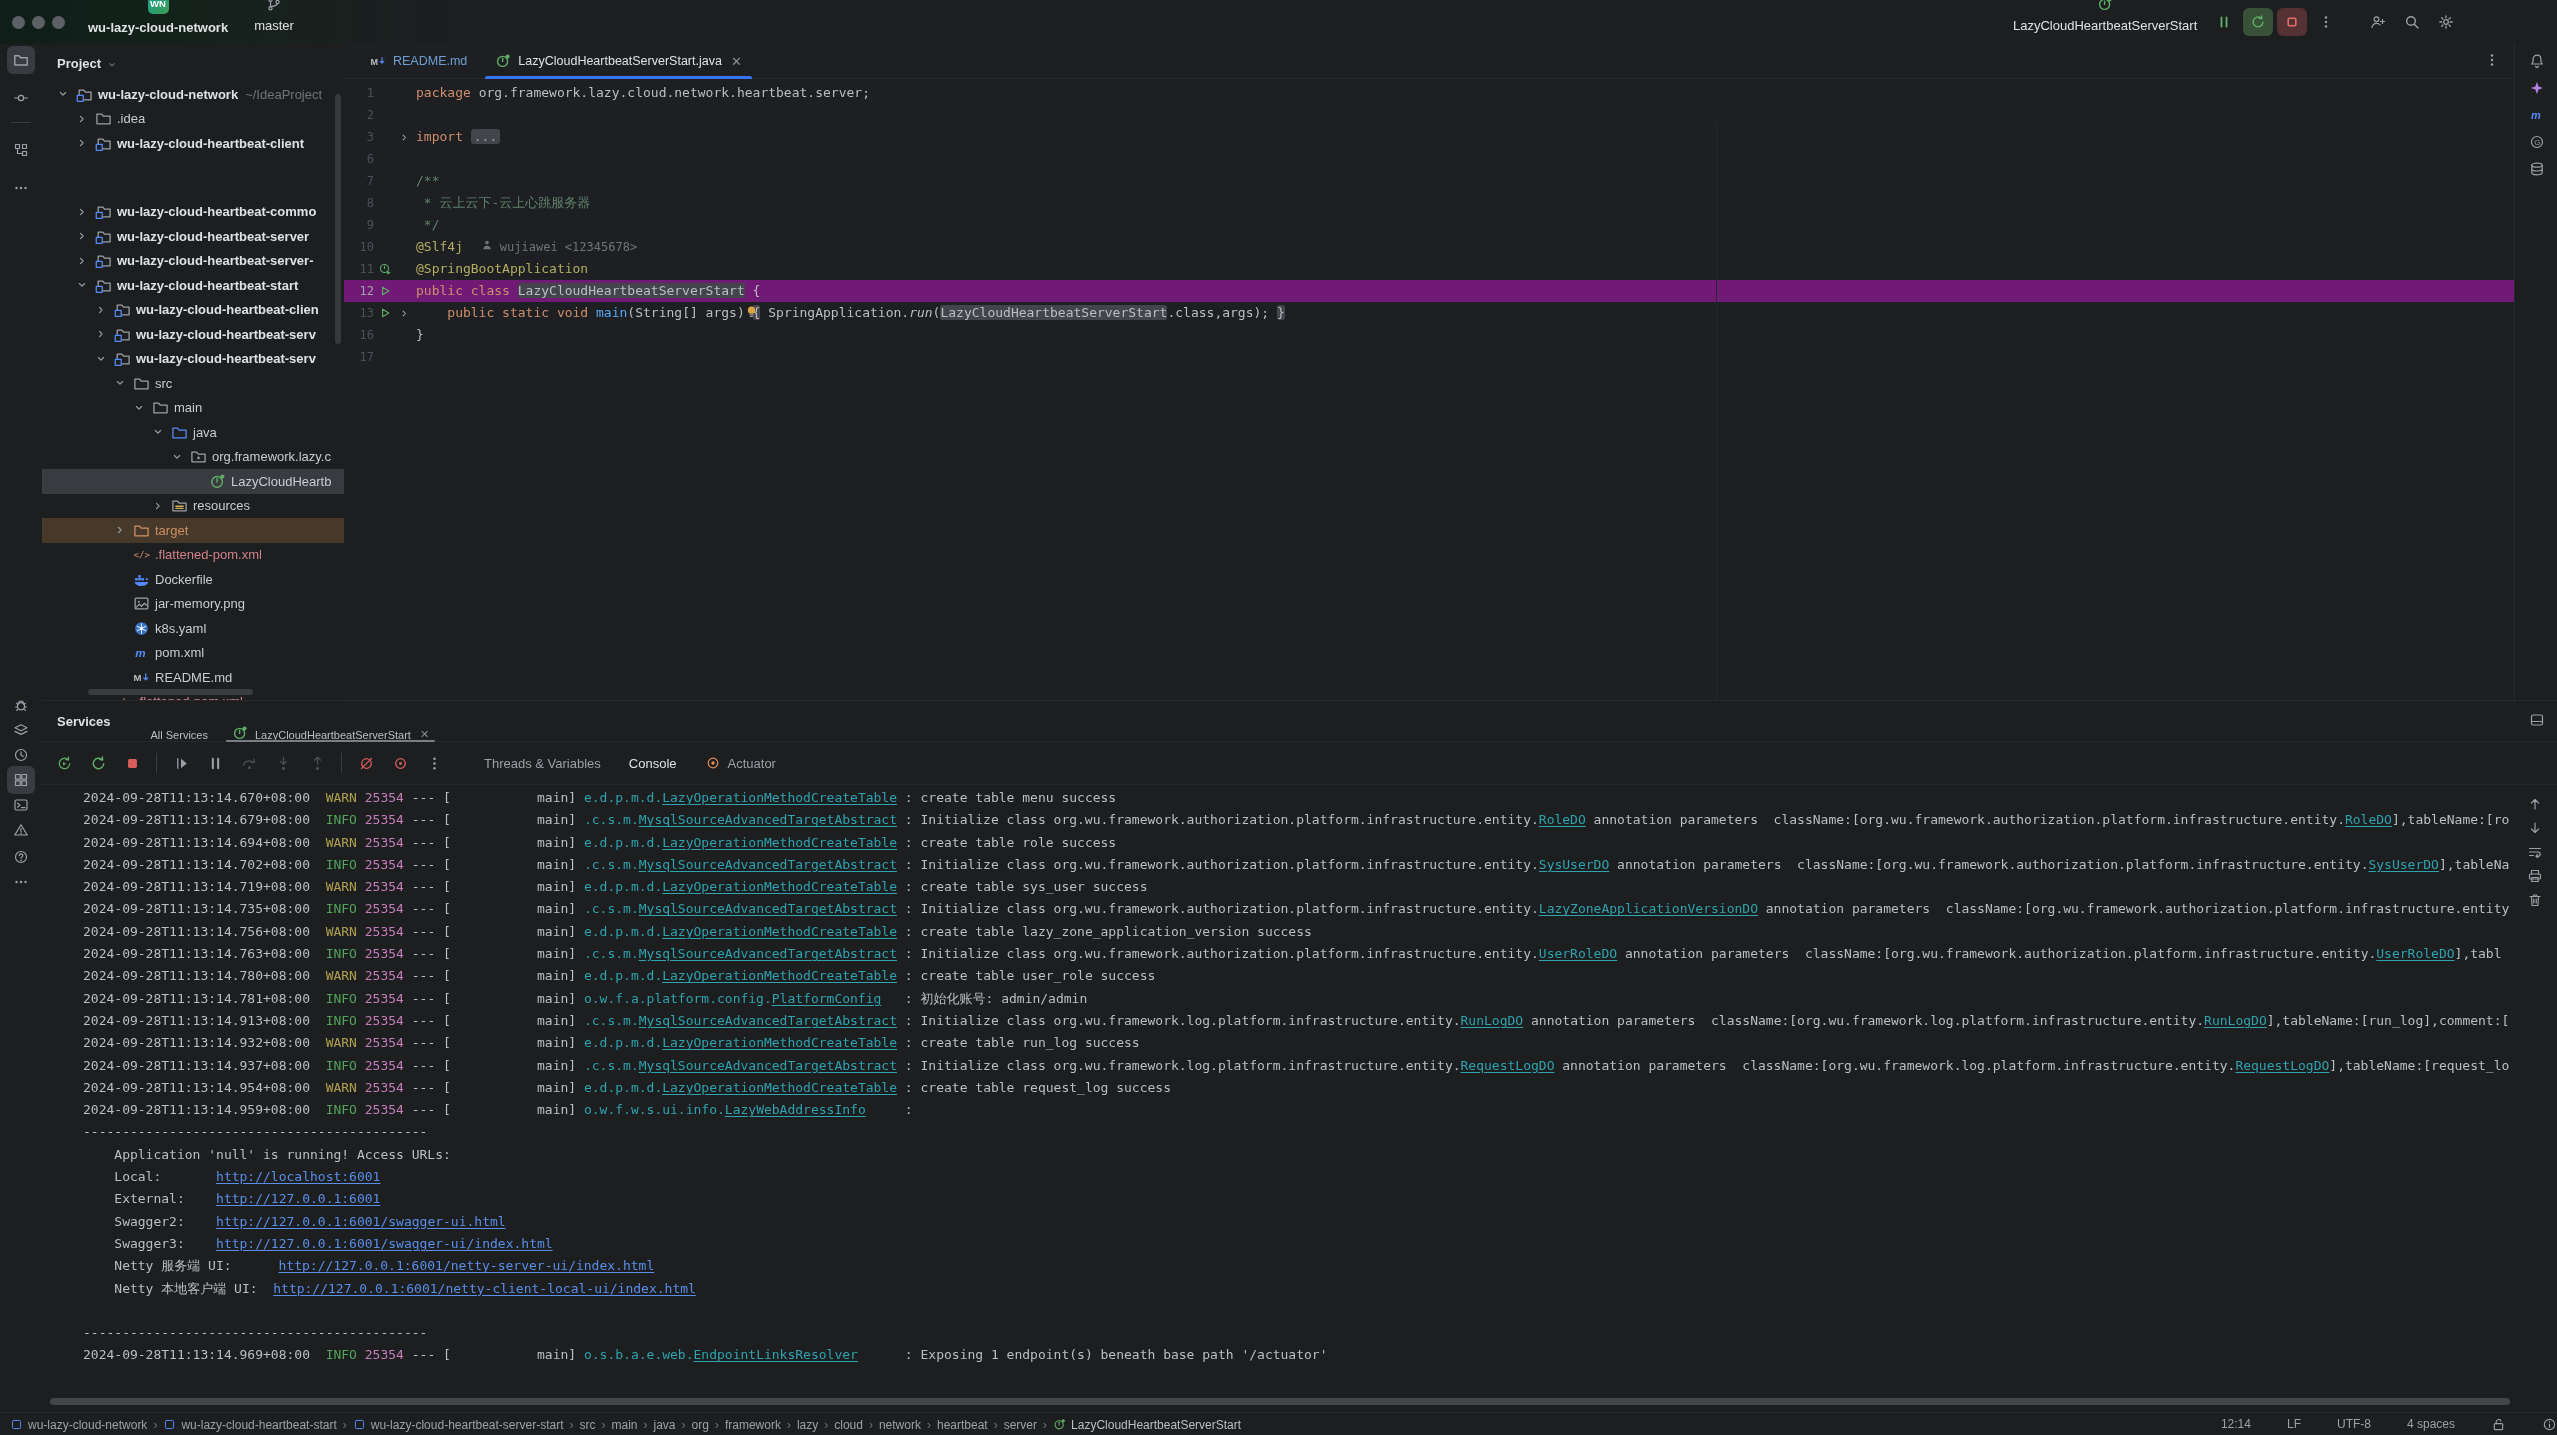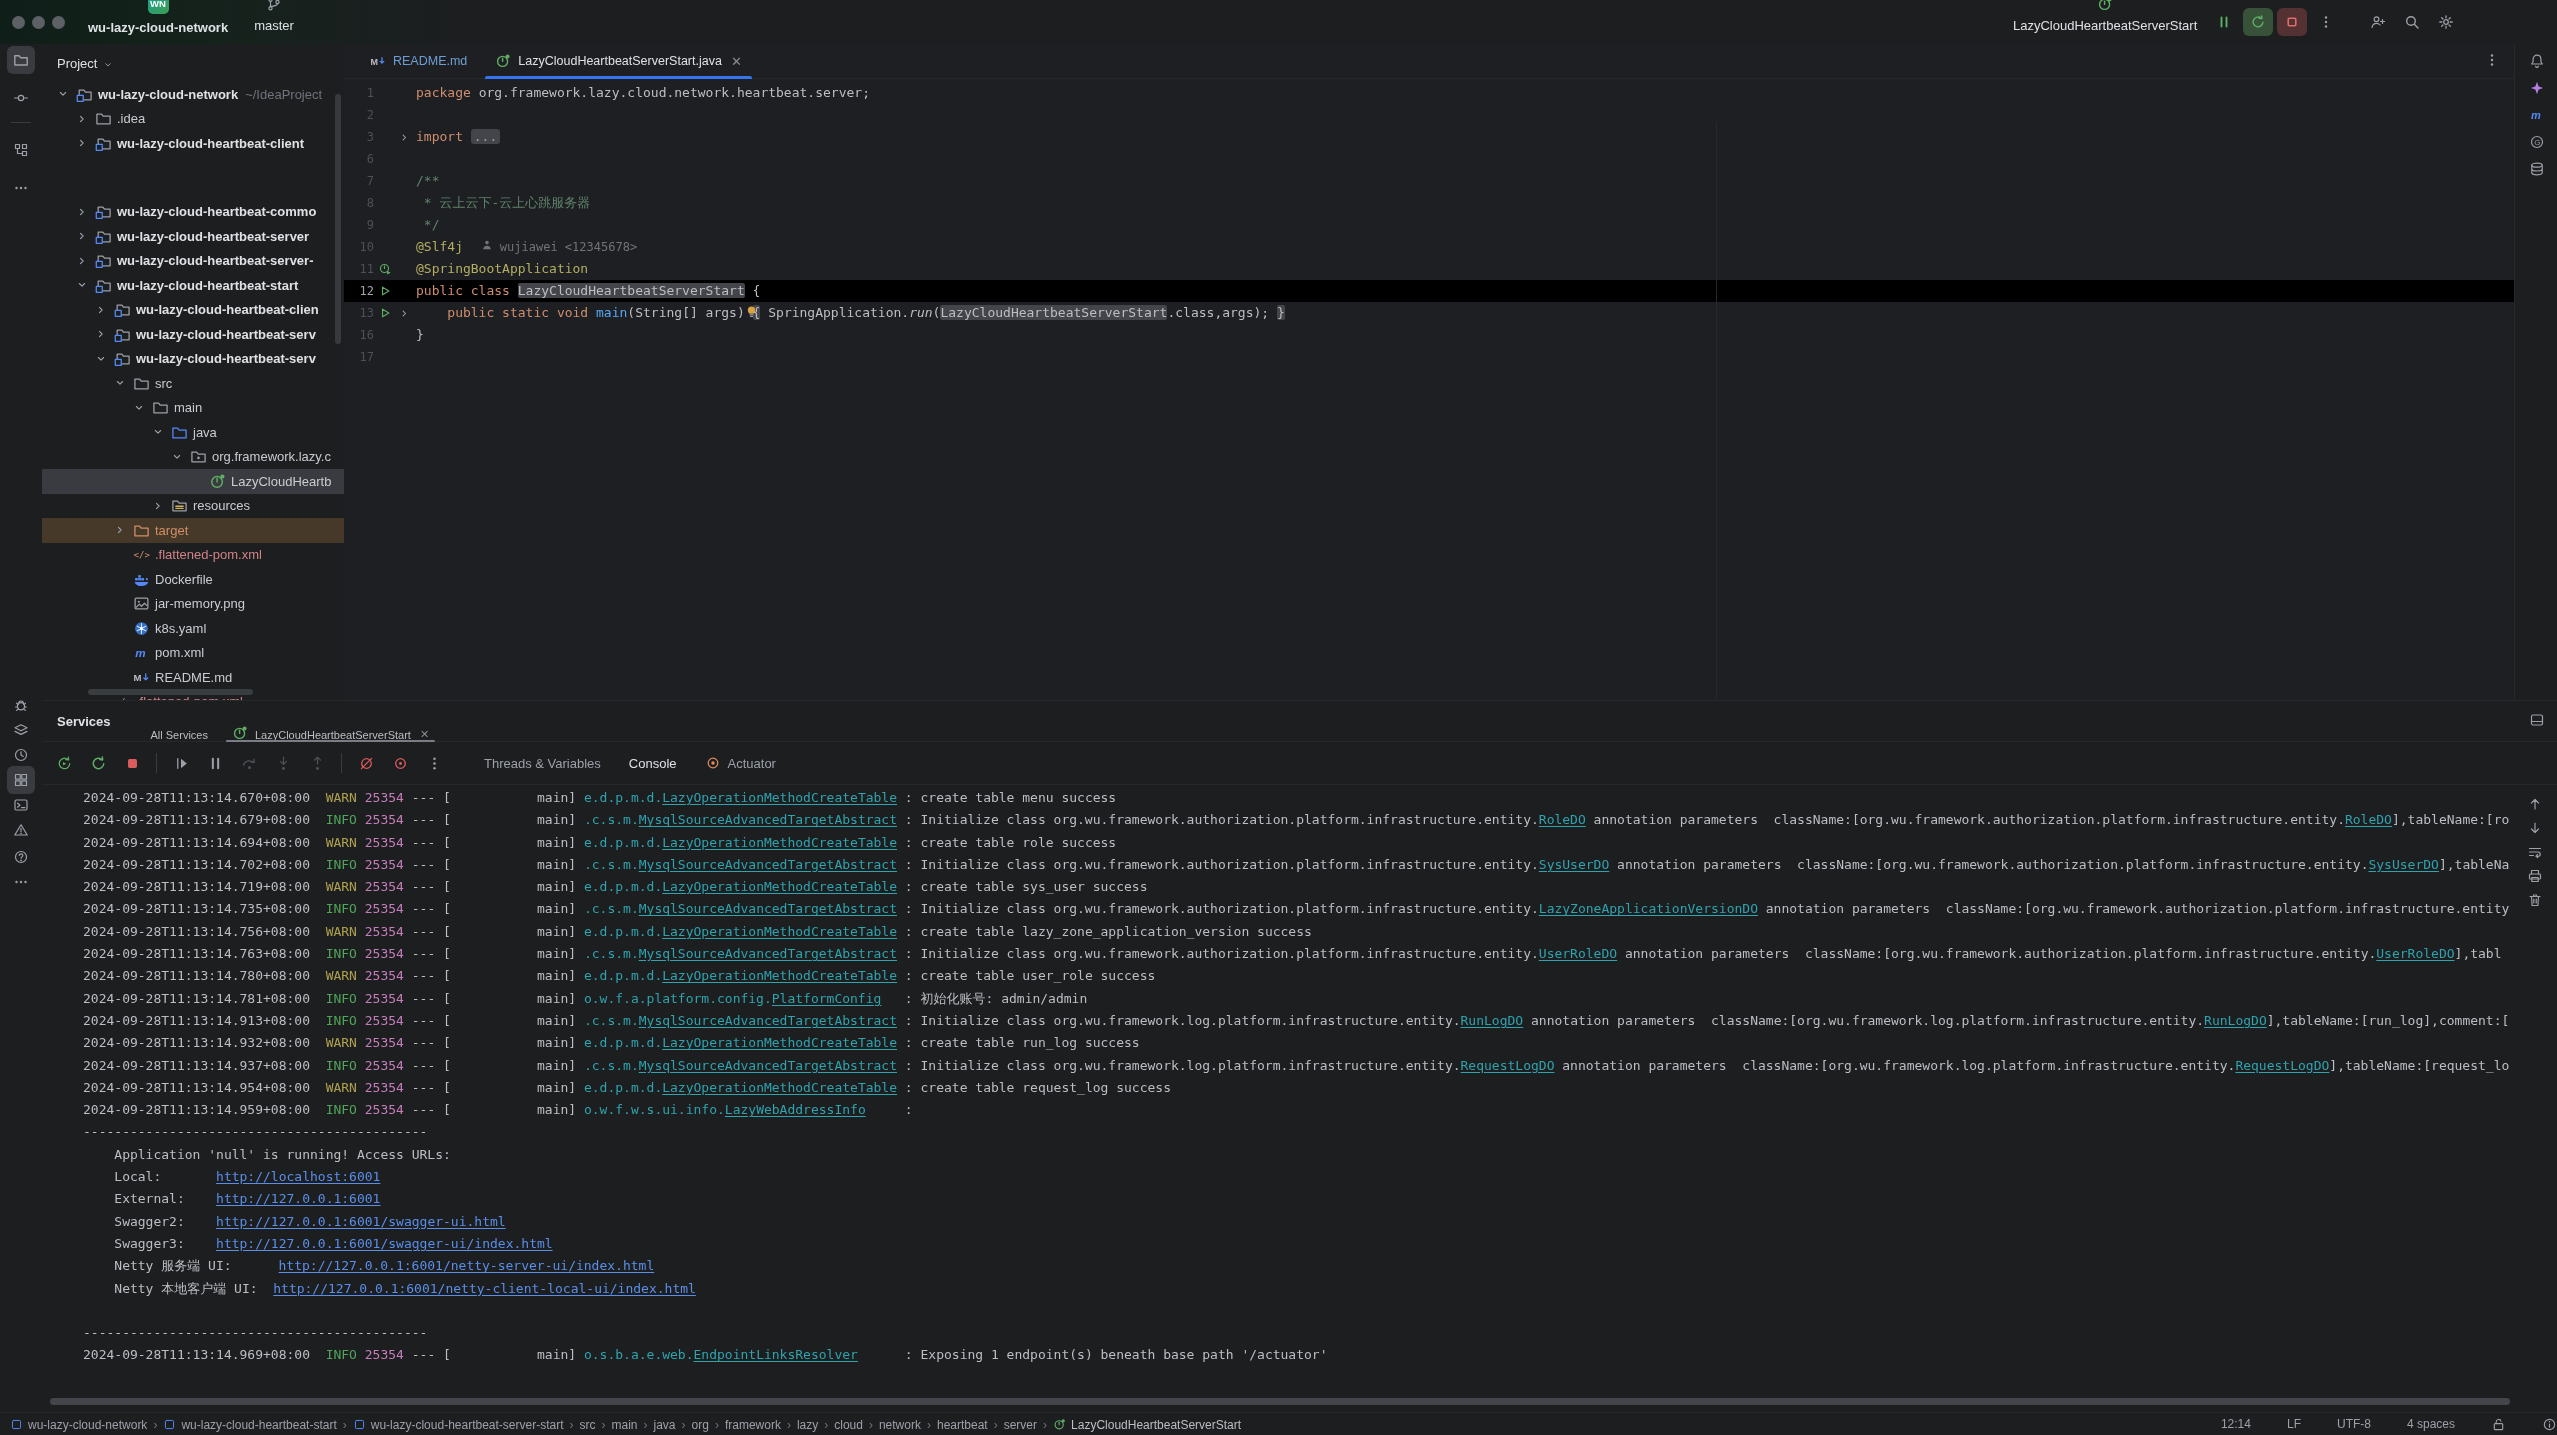"Project" #pp-header { font-weight: normal -> bold }
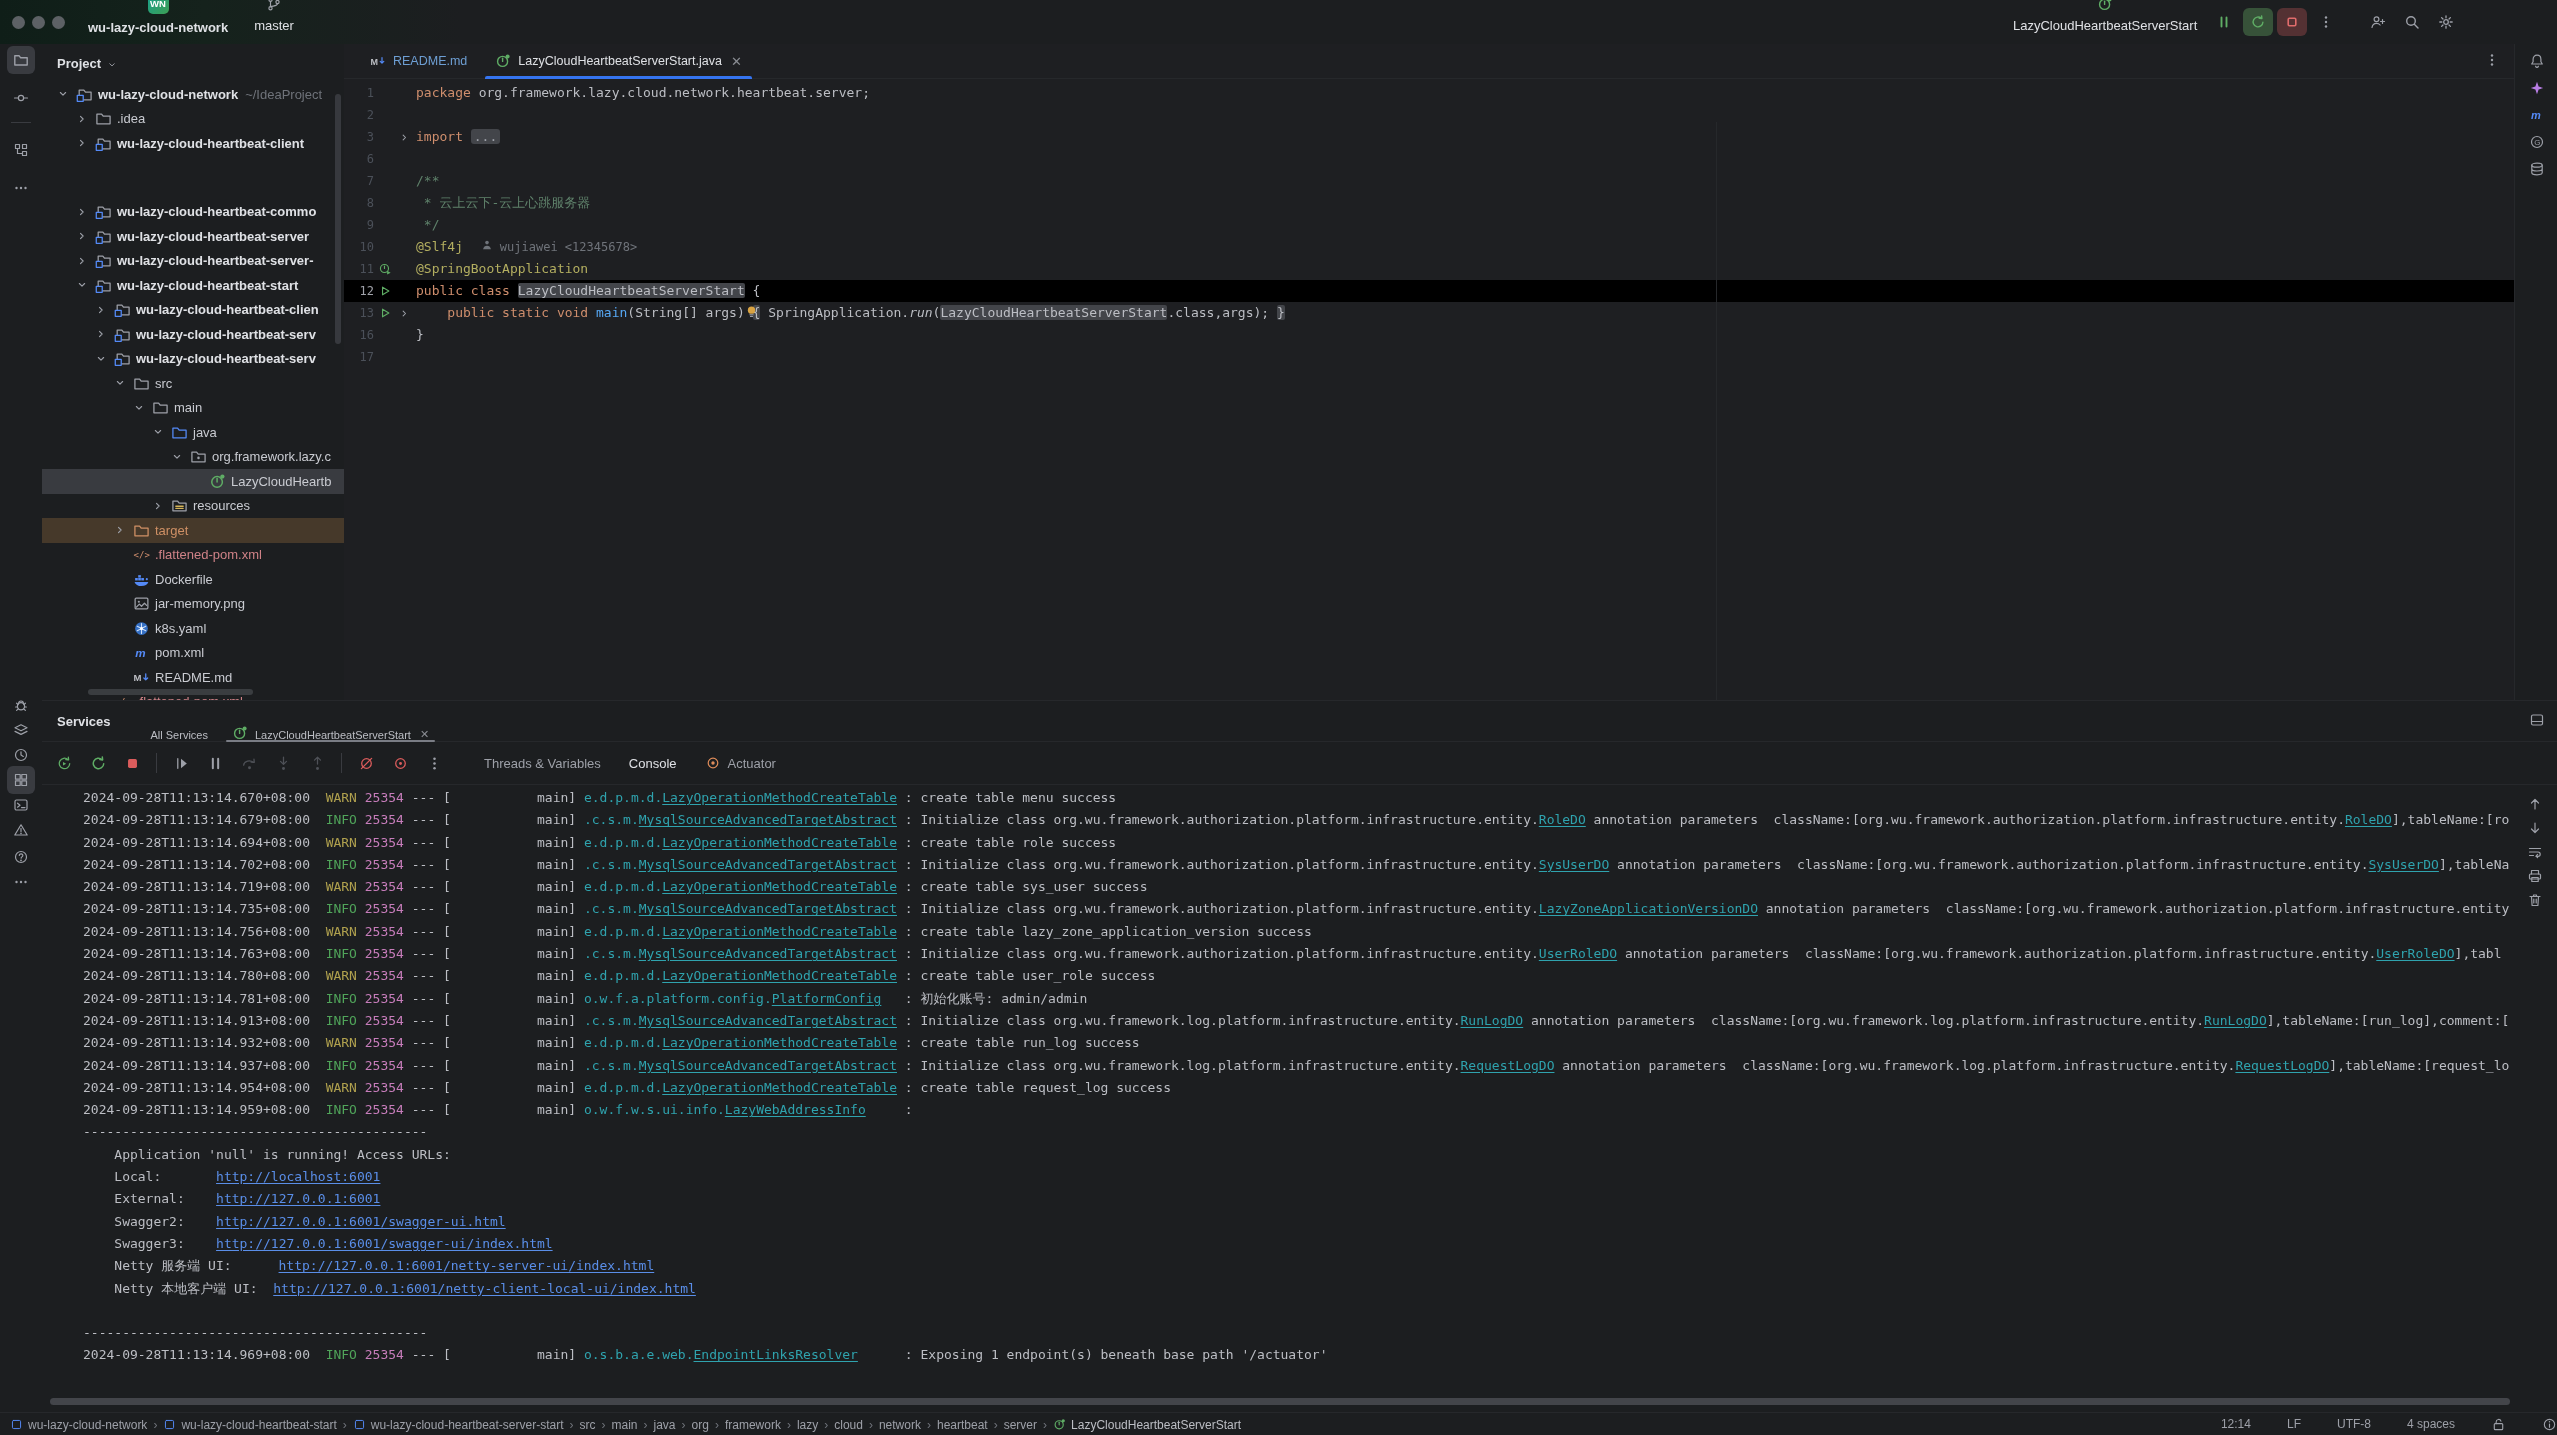"12" .cl.cur { background: #000000 -> #701a75 }
